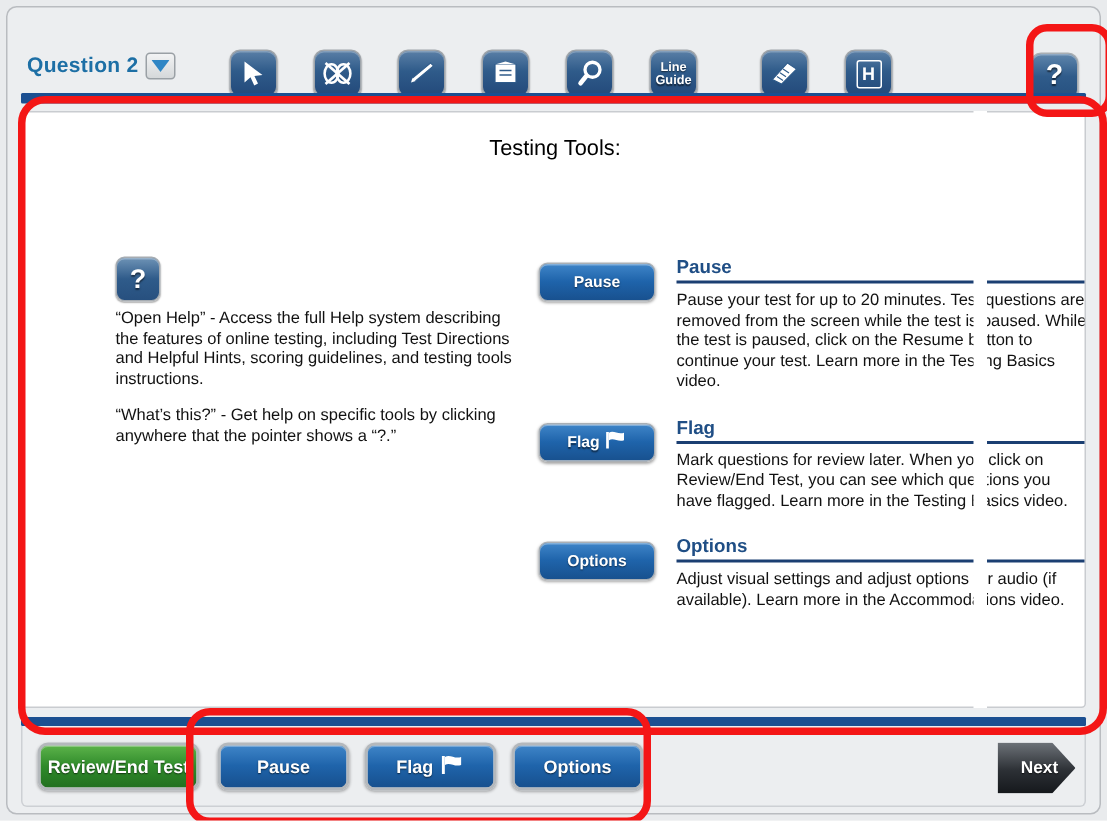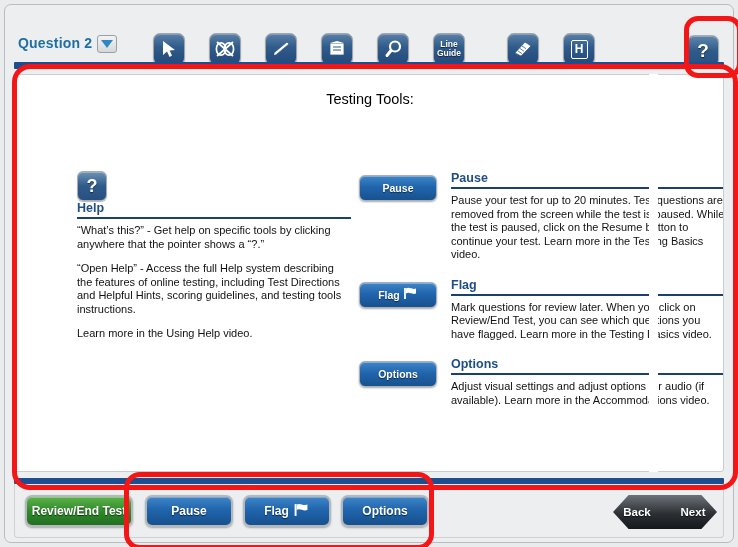"Help" h3.sec-head { html: <h3>Help</h3> -> none }
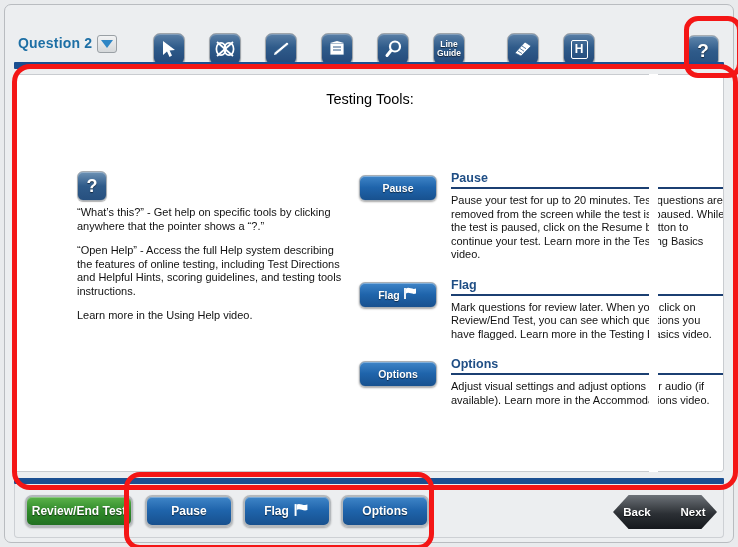"“What’s this?” - Get help" p.sec-text { order: before "“Open Help” - Access the" -> after "“Open Help” - Access the" }
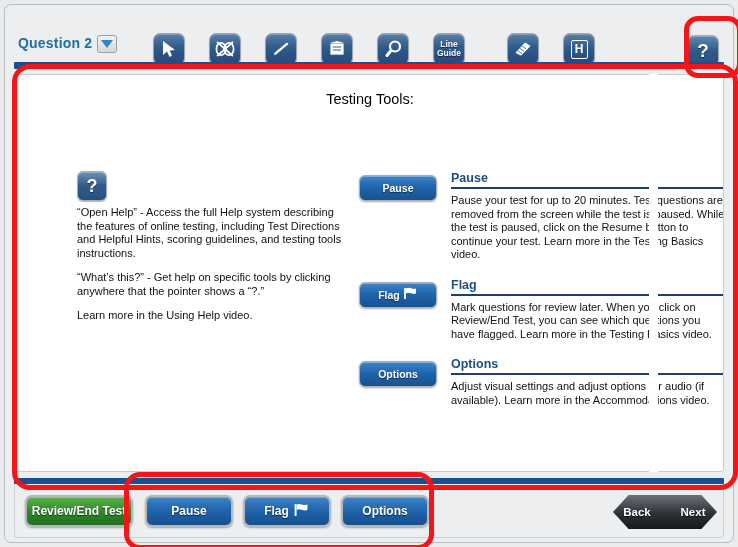"Learn more in the Using" p.sec-text { html: <p>Learn more in the Using Help video.</p> -> none }
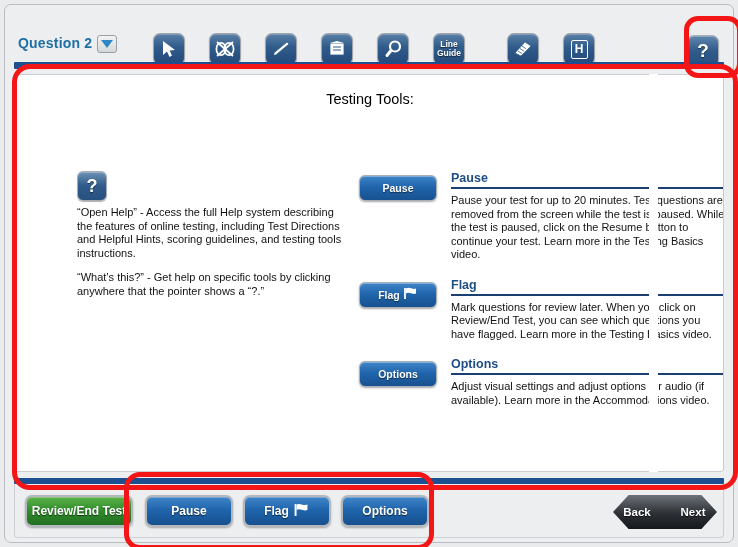"Back" div.nav-btn { html: <div>Back</div> -> none }
